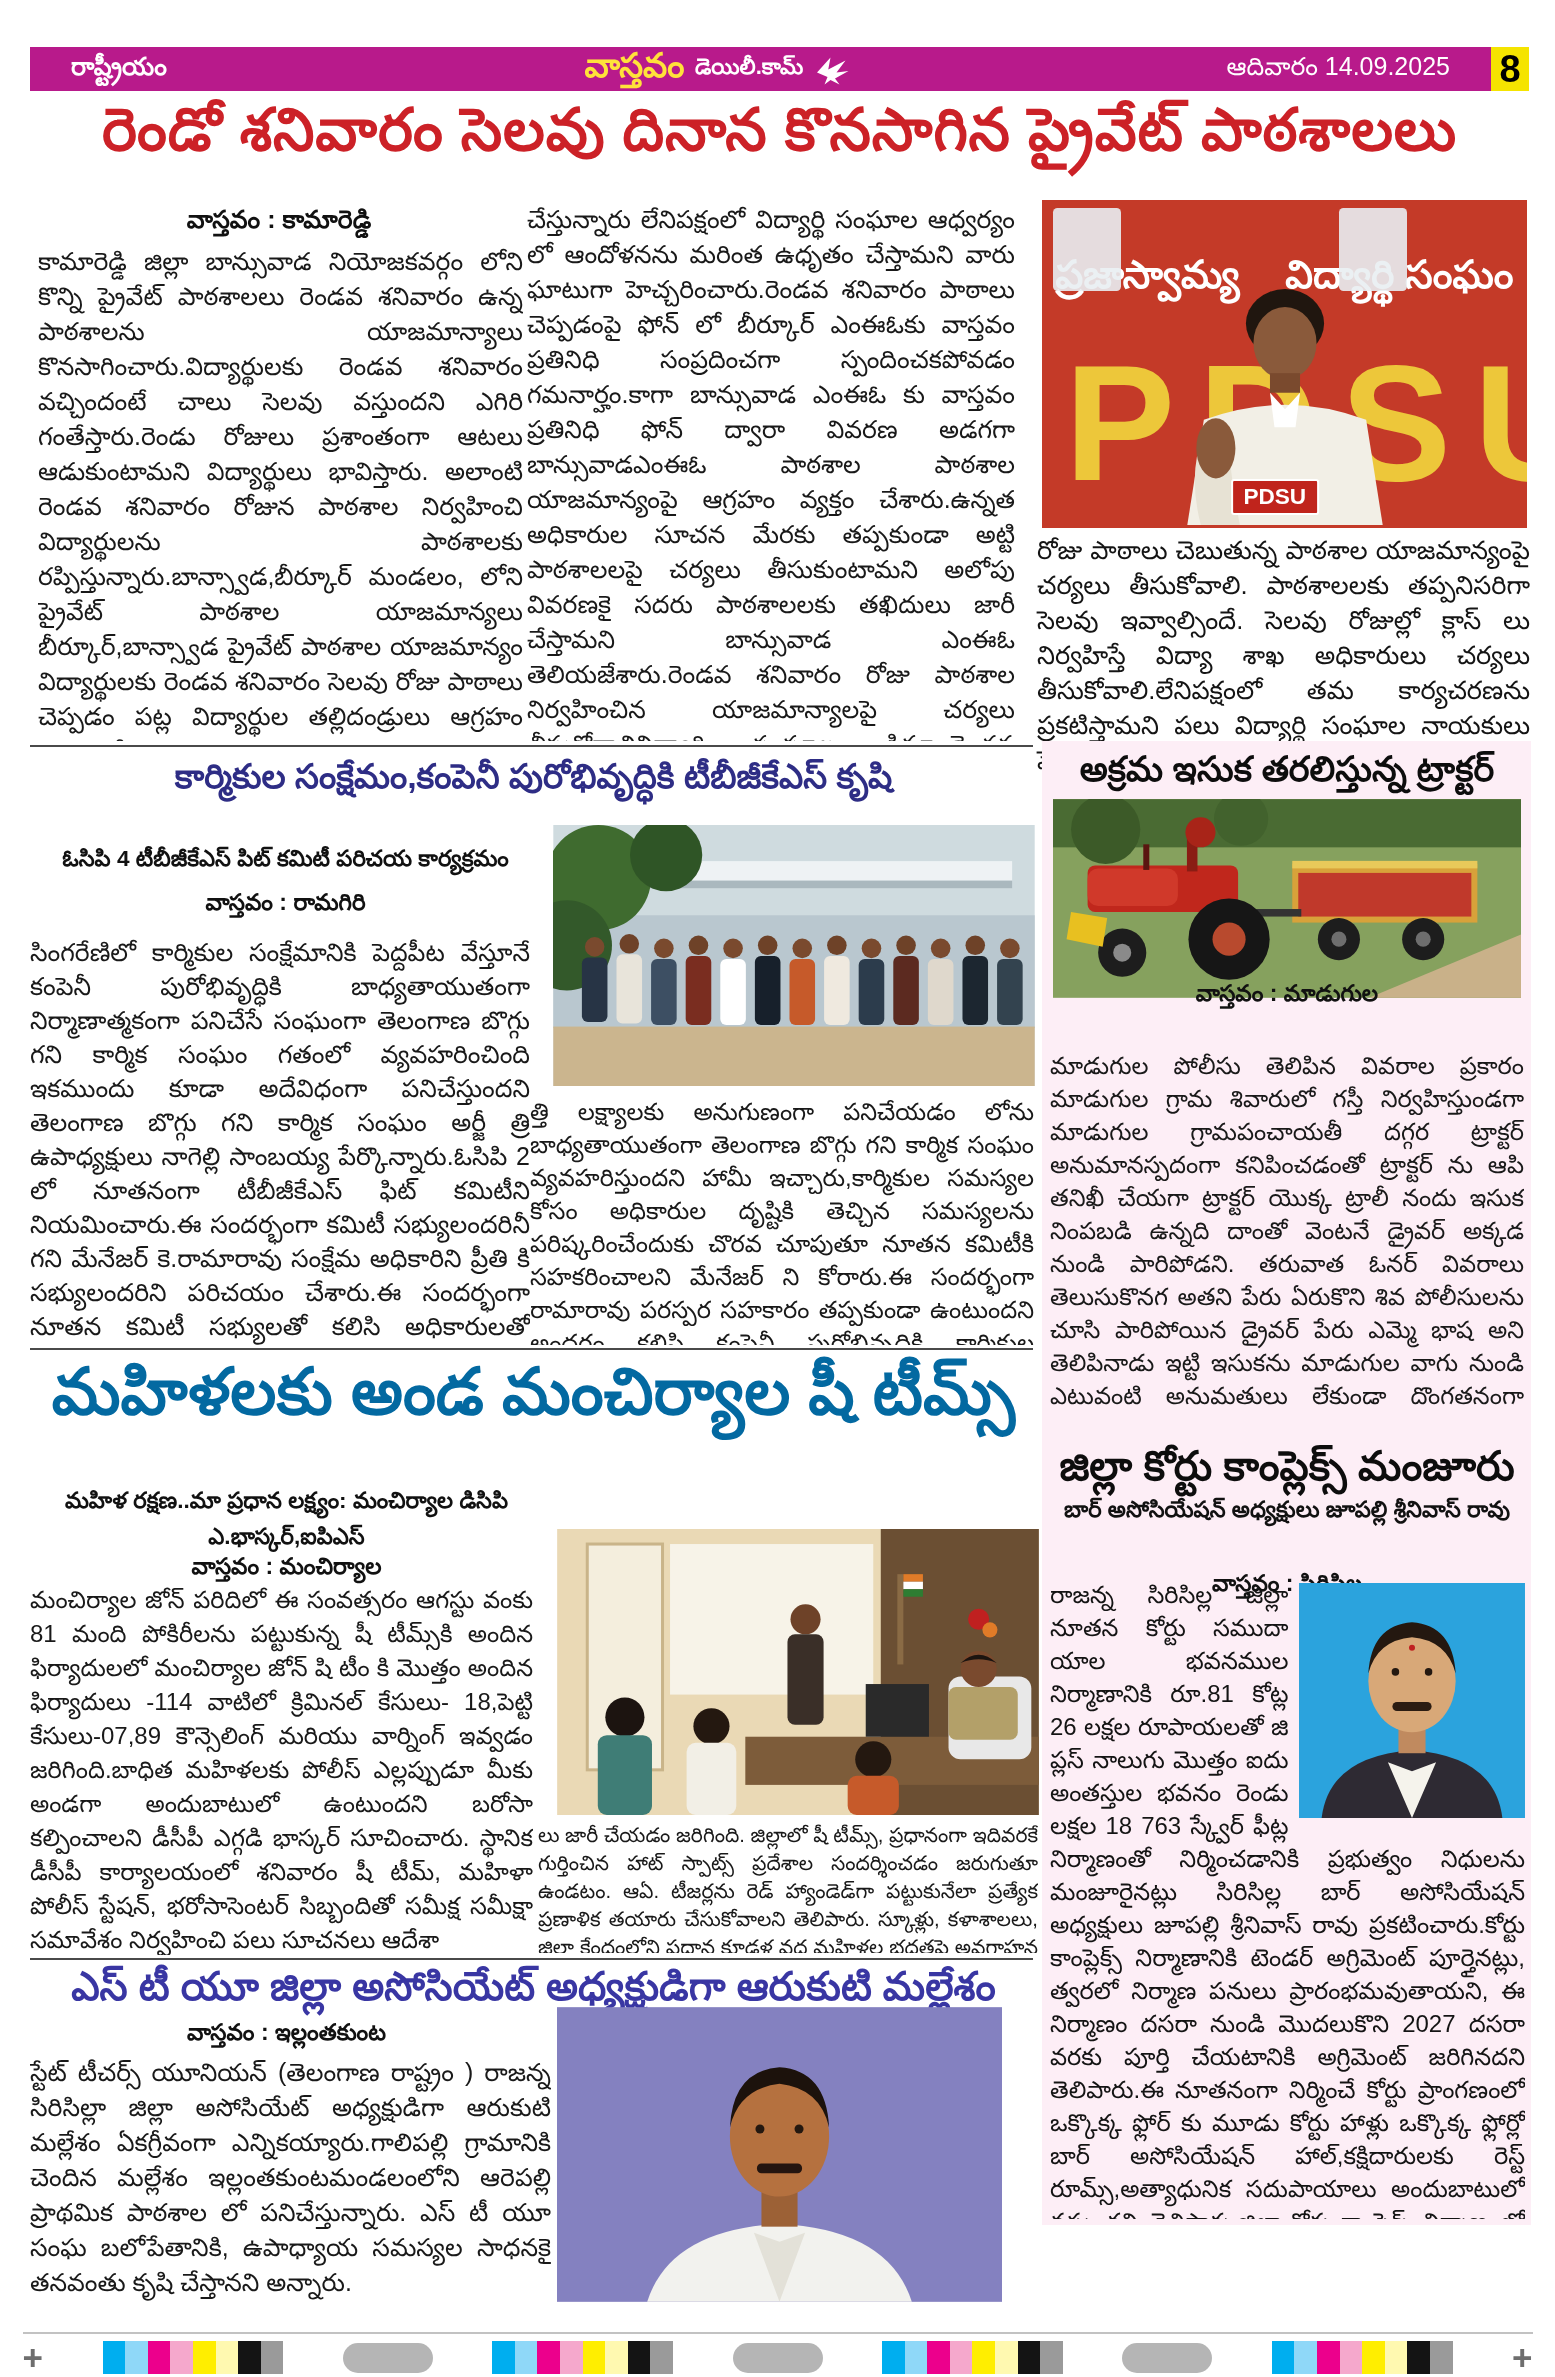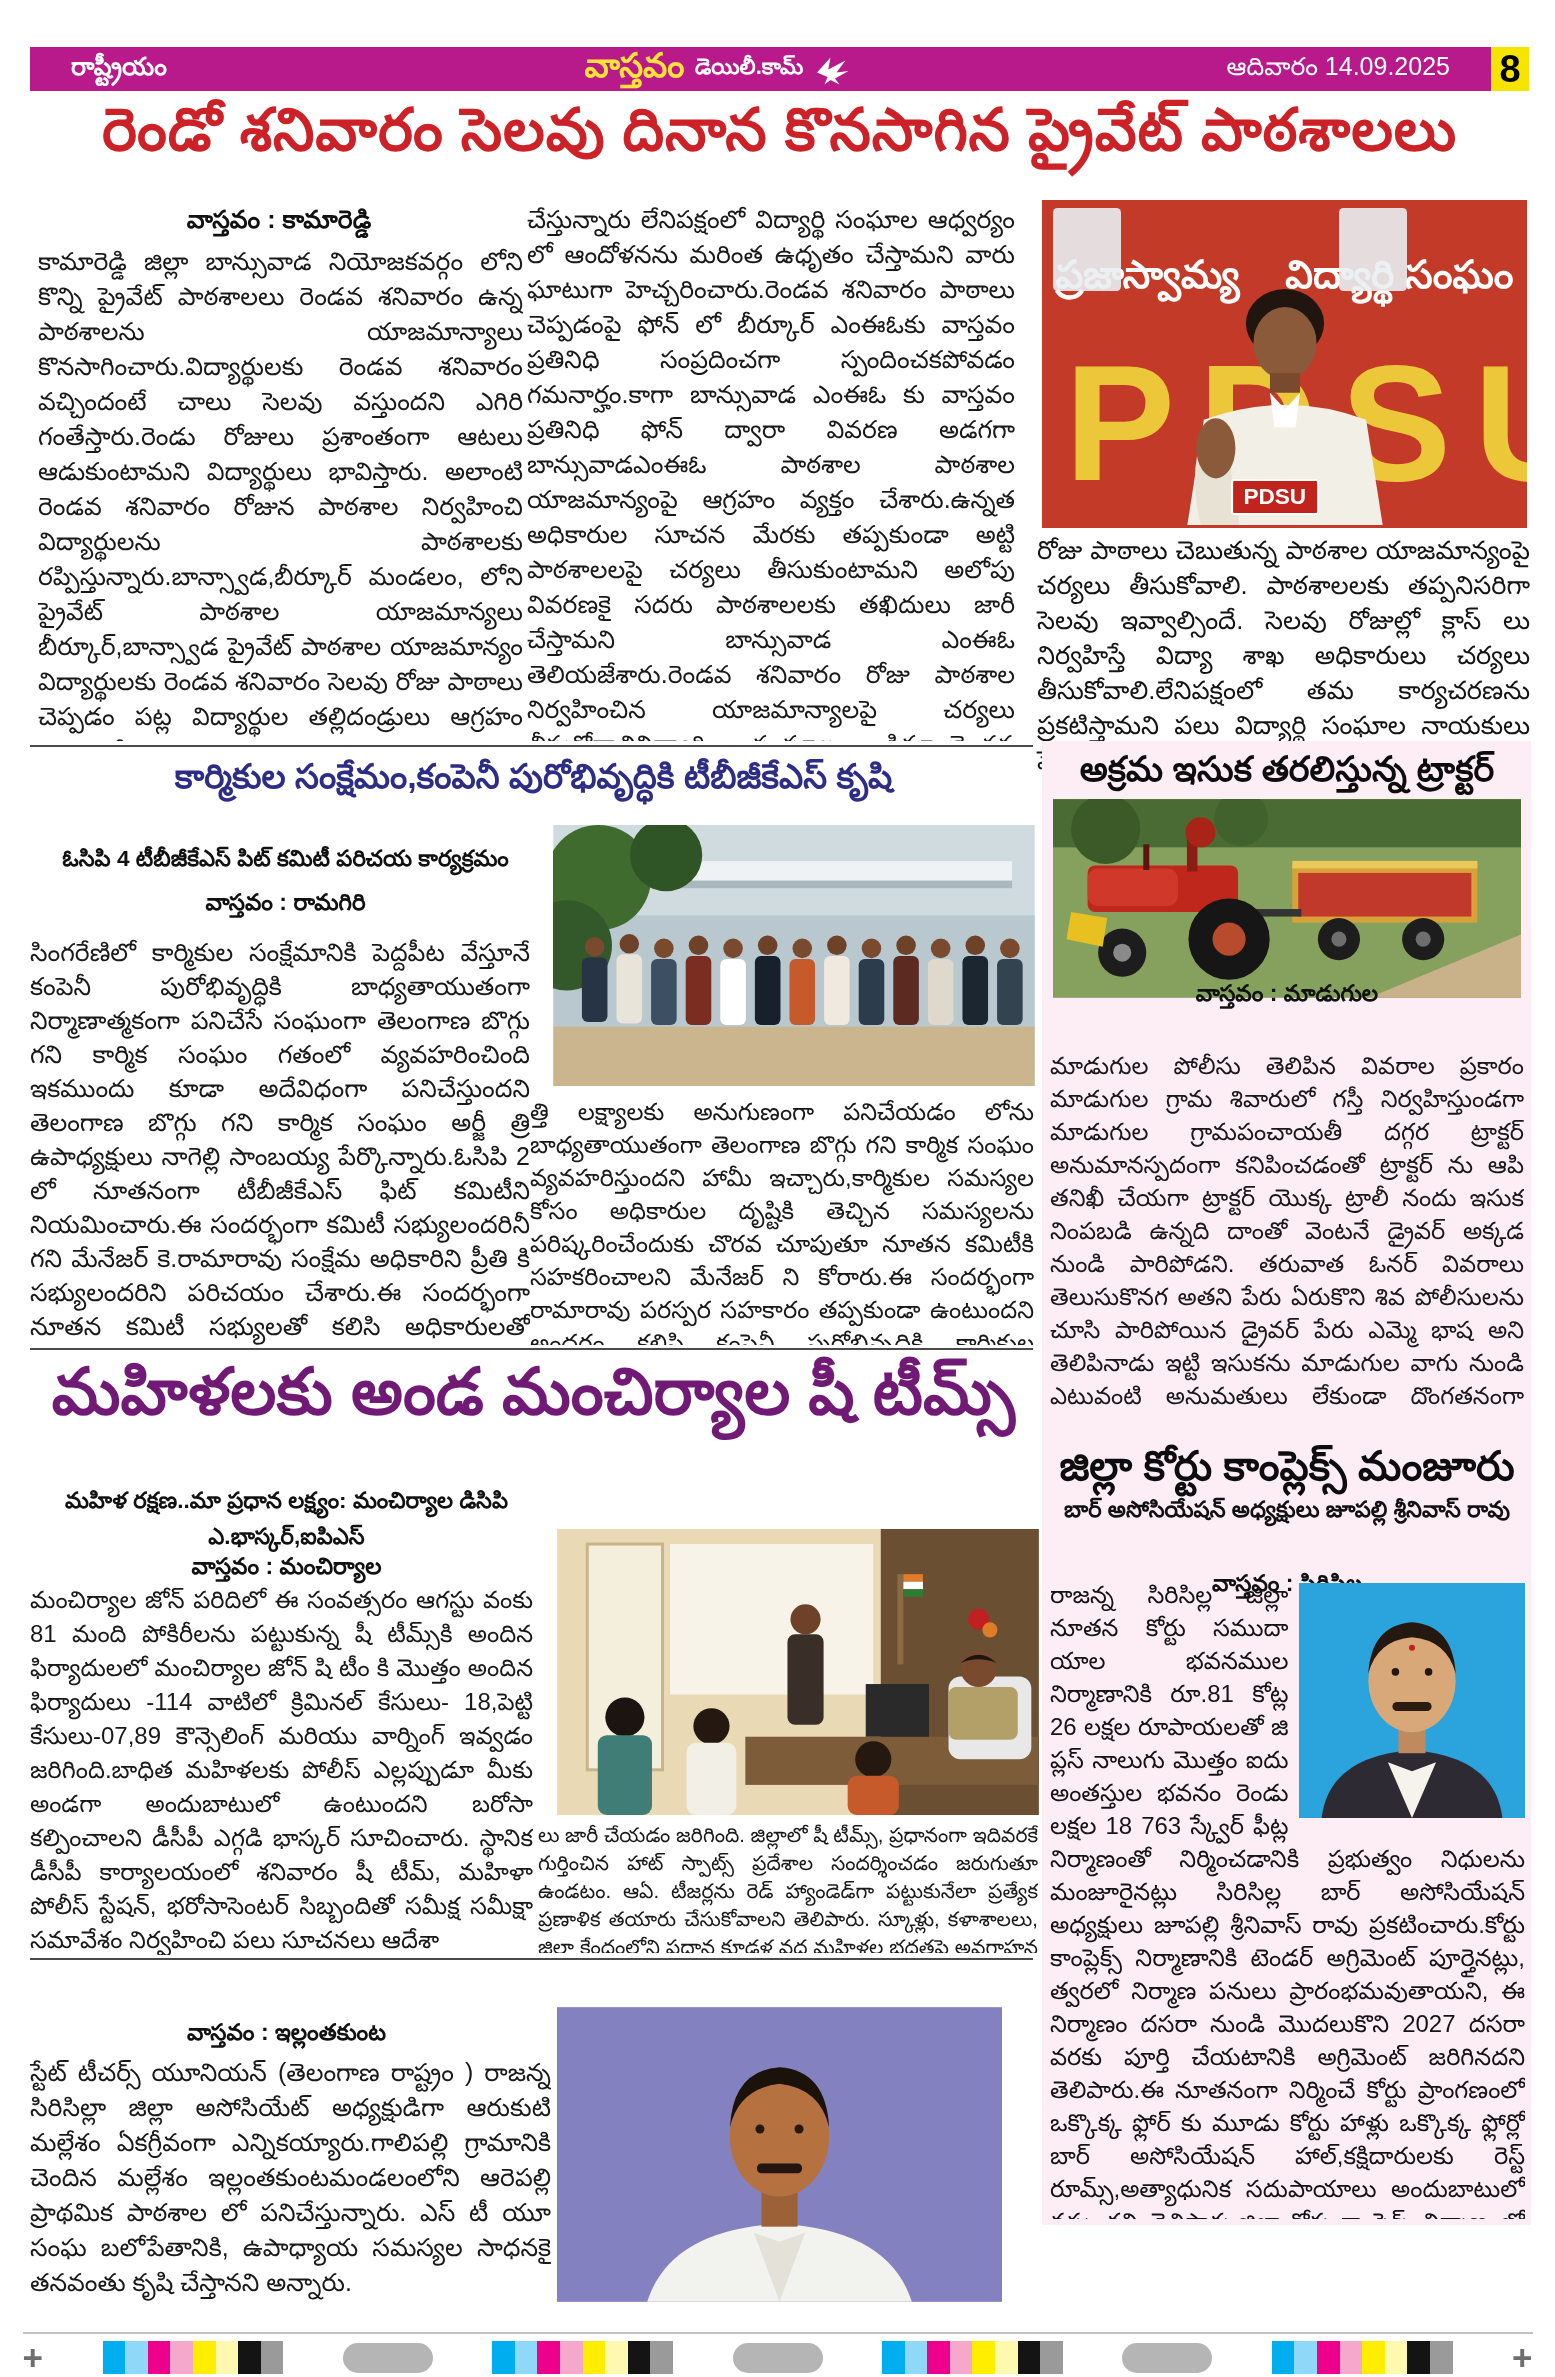"మహిళలకు అండ మంచిర్యాల షీ టీమ్స్" .a5-hl { color: #701a75 -> #0369a1 }
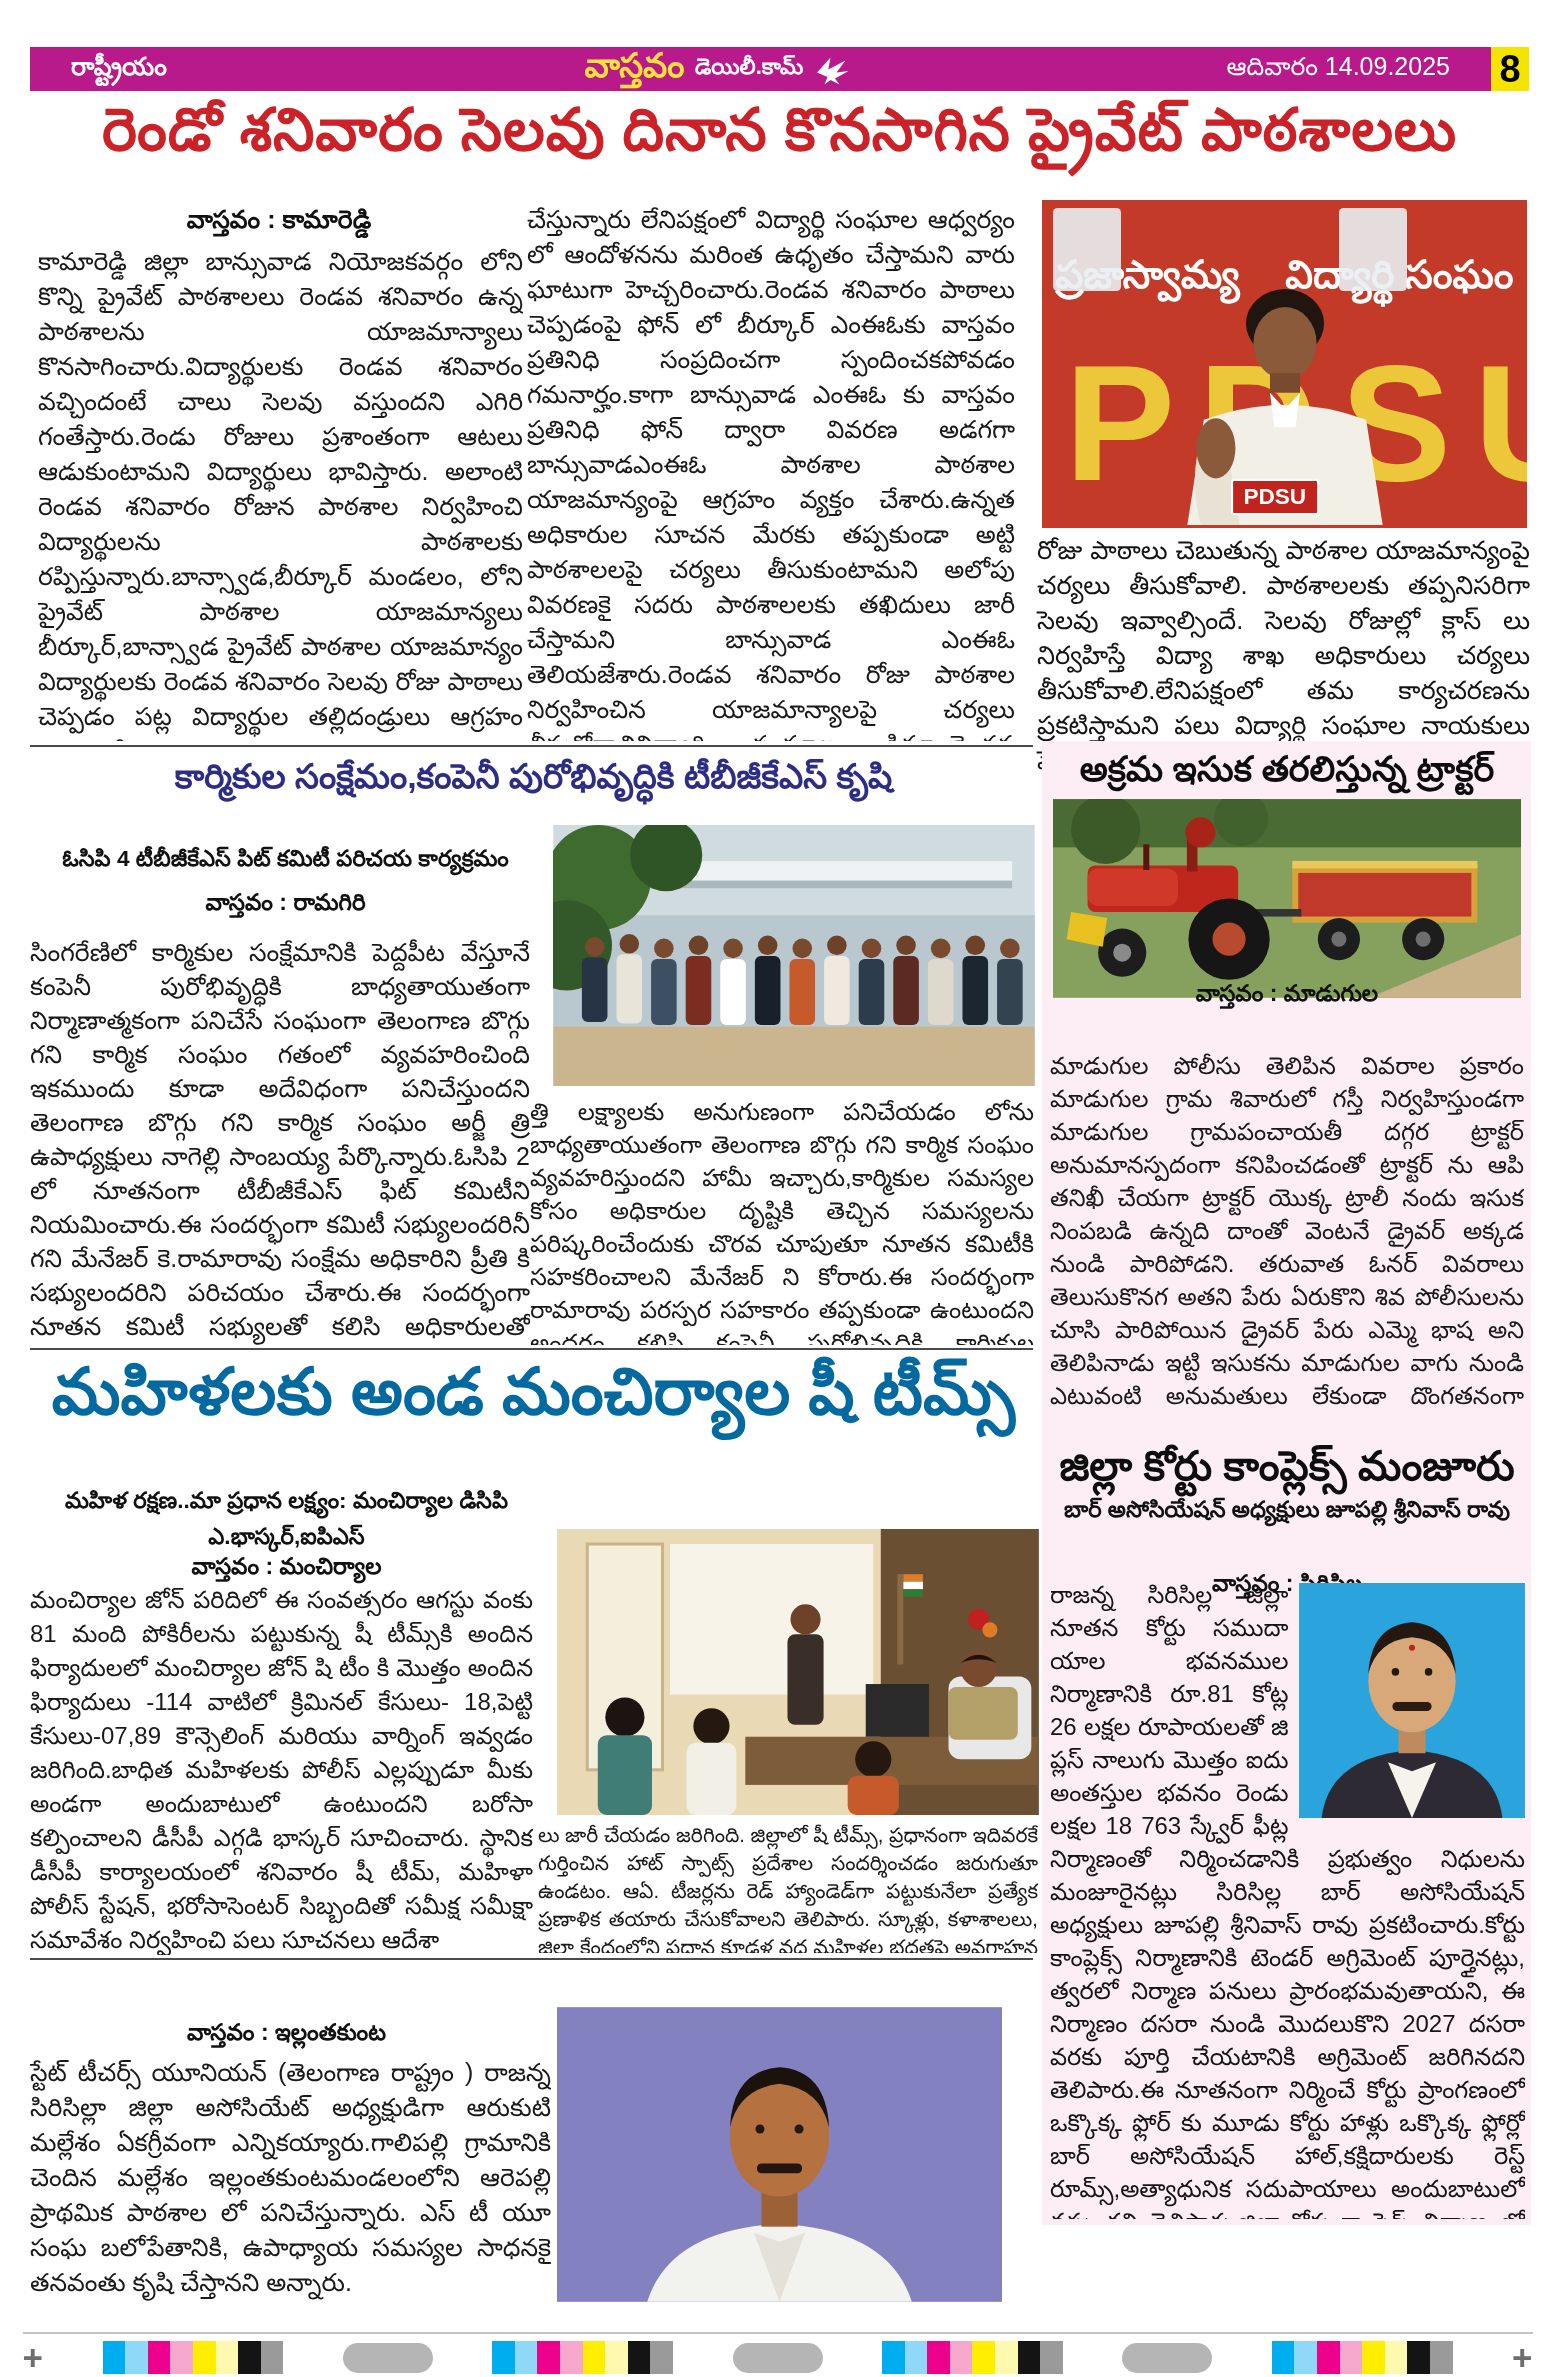"ఎస్ టీ యూ జిల్లా అసోసియేట్" div.abs { html: none -> <div>ఎస్ టీ యూ జిల్లా అసోసియేట్ అధ్యక్షుడిగా ఆరుకుటి మల్లేశం</div> }
